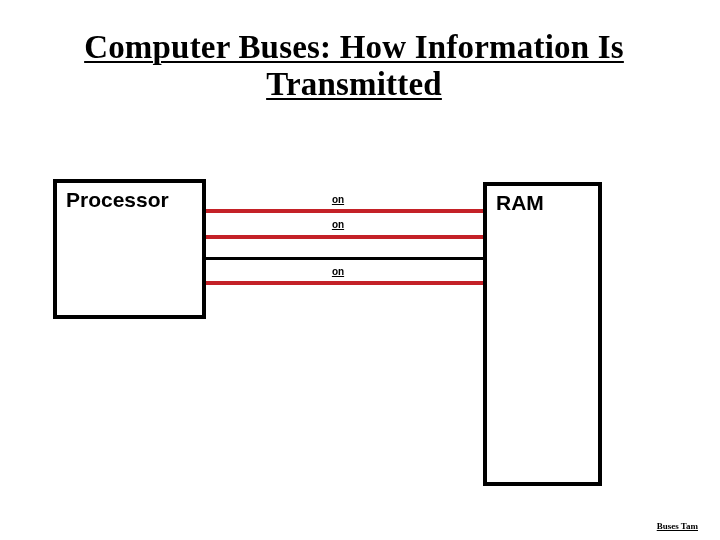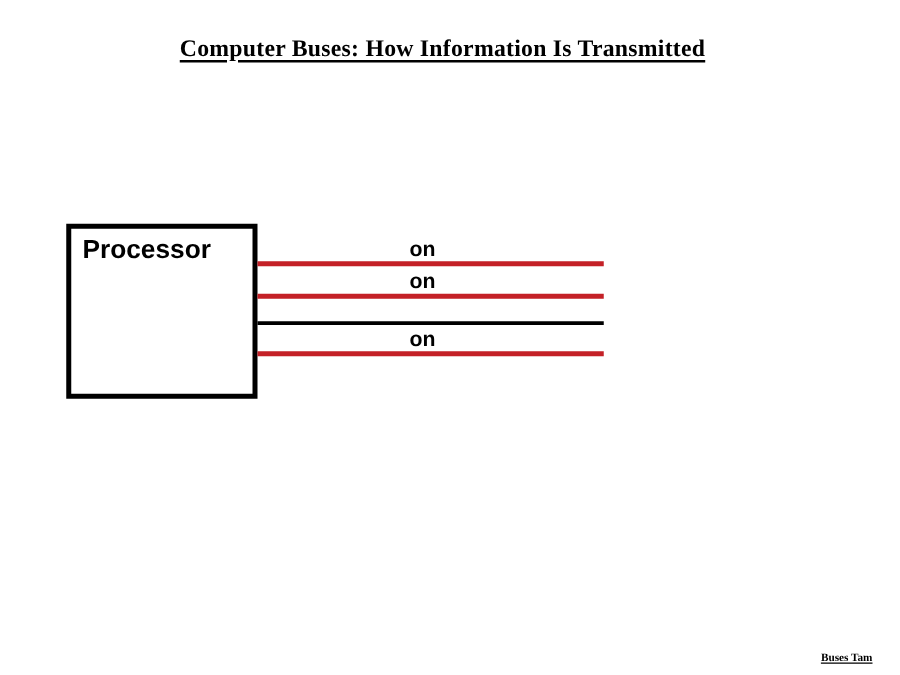"Computer Buses: How Information Is" .title { font-size: 19px -> 33px }
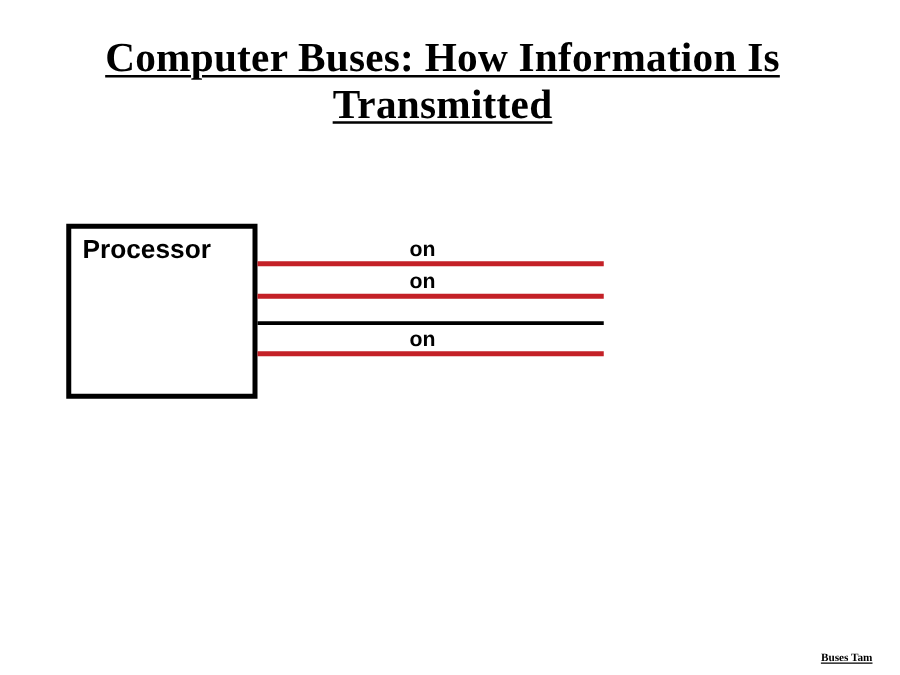"on" .wire-label { font-size: 17px -> 10px; text-decoration: none -> underline }
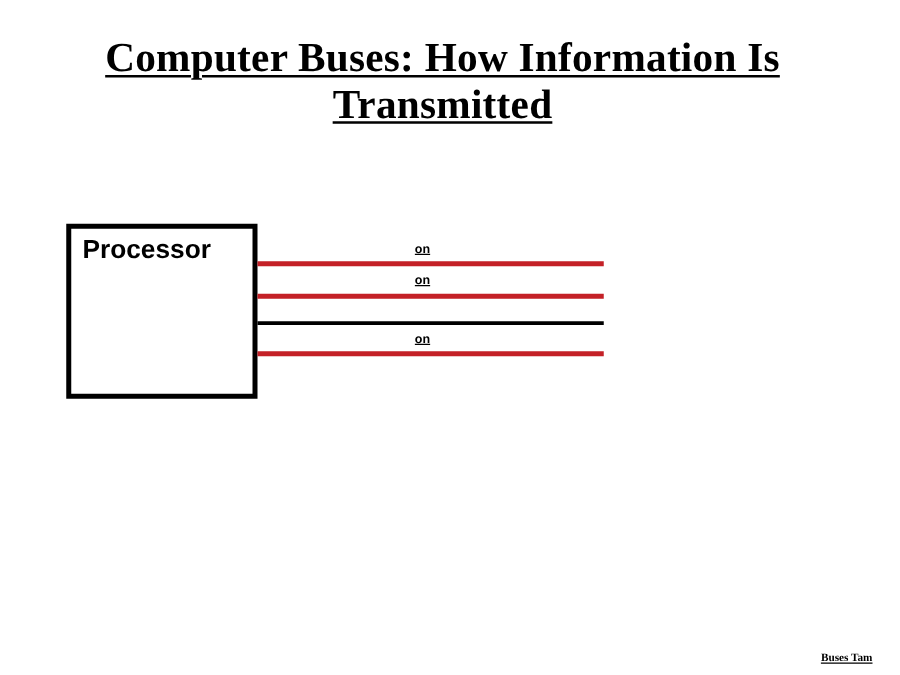"RAM" div.box { html: none -> <div> <span>RAM</span> </div> }
